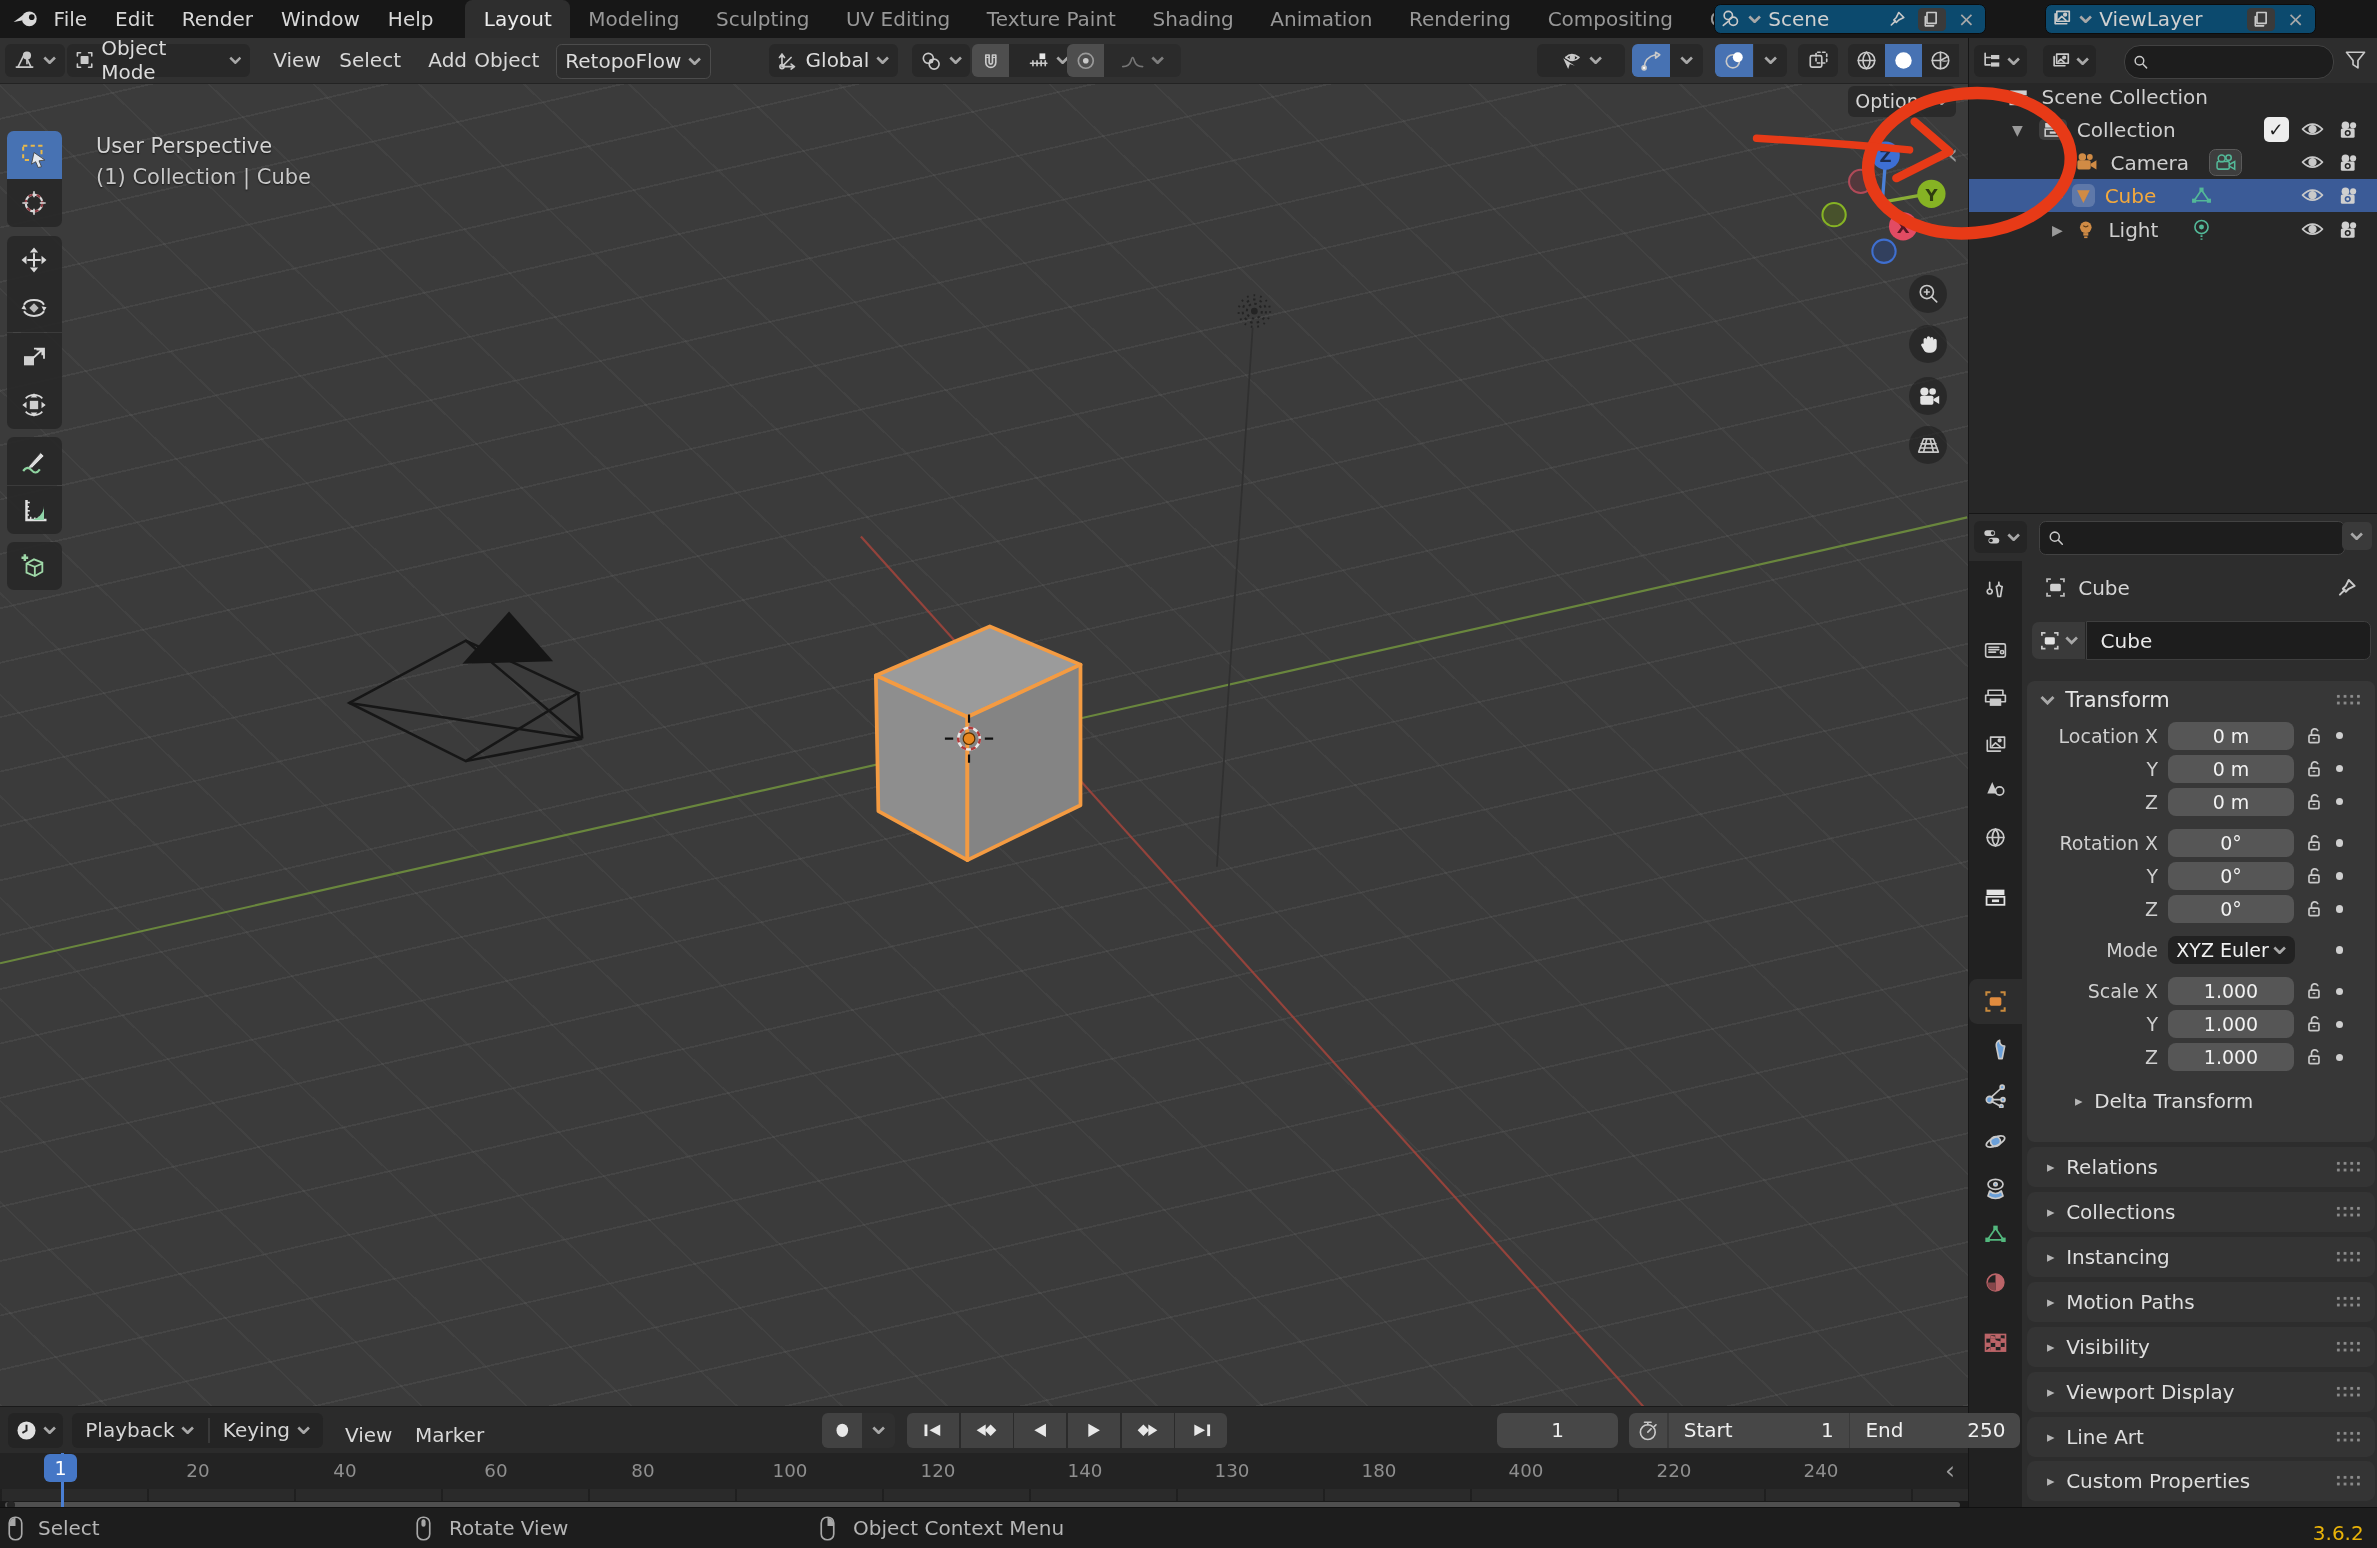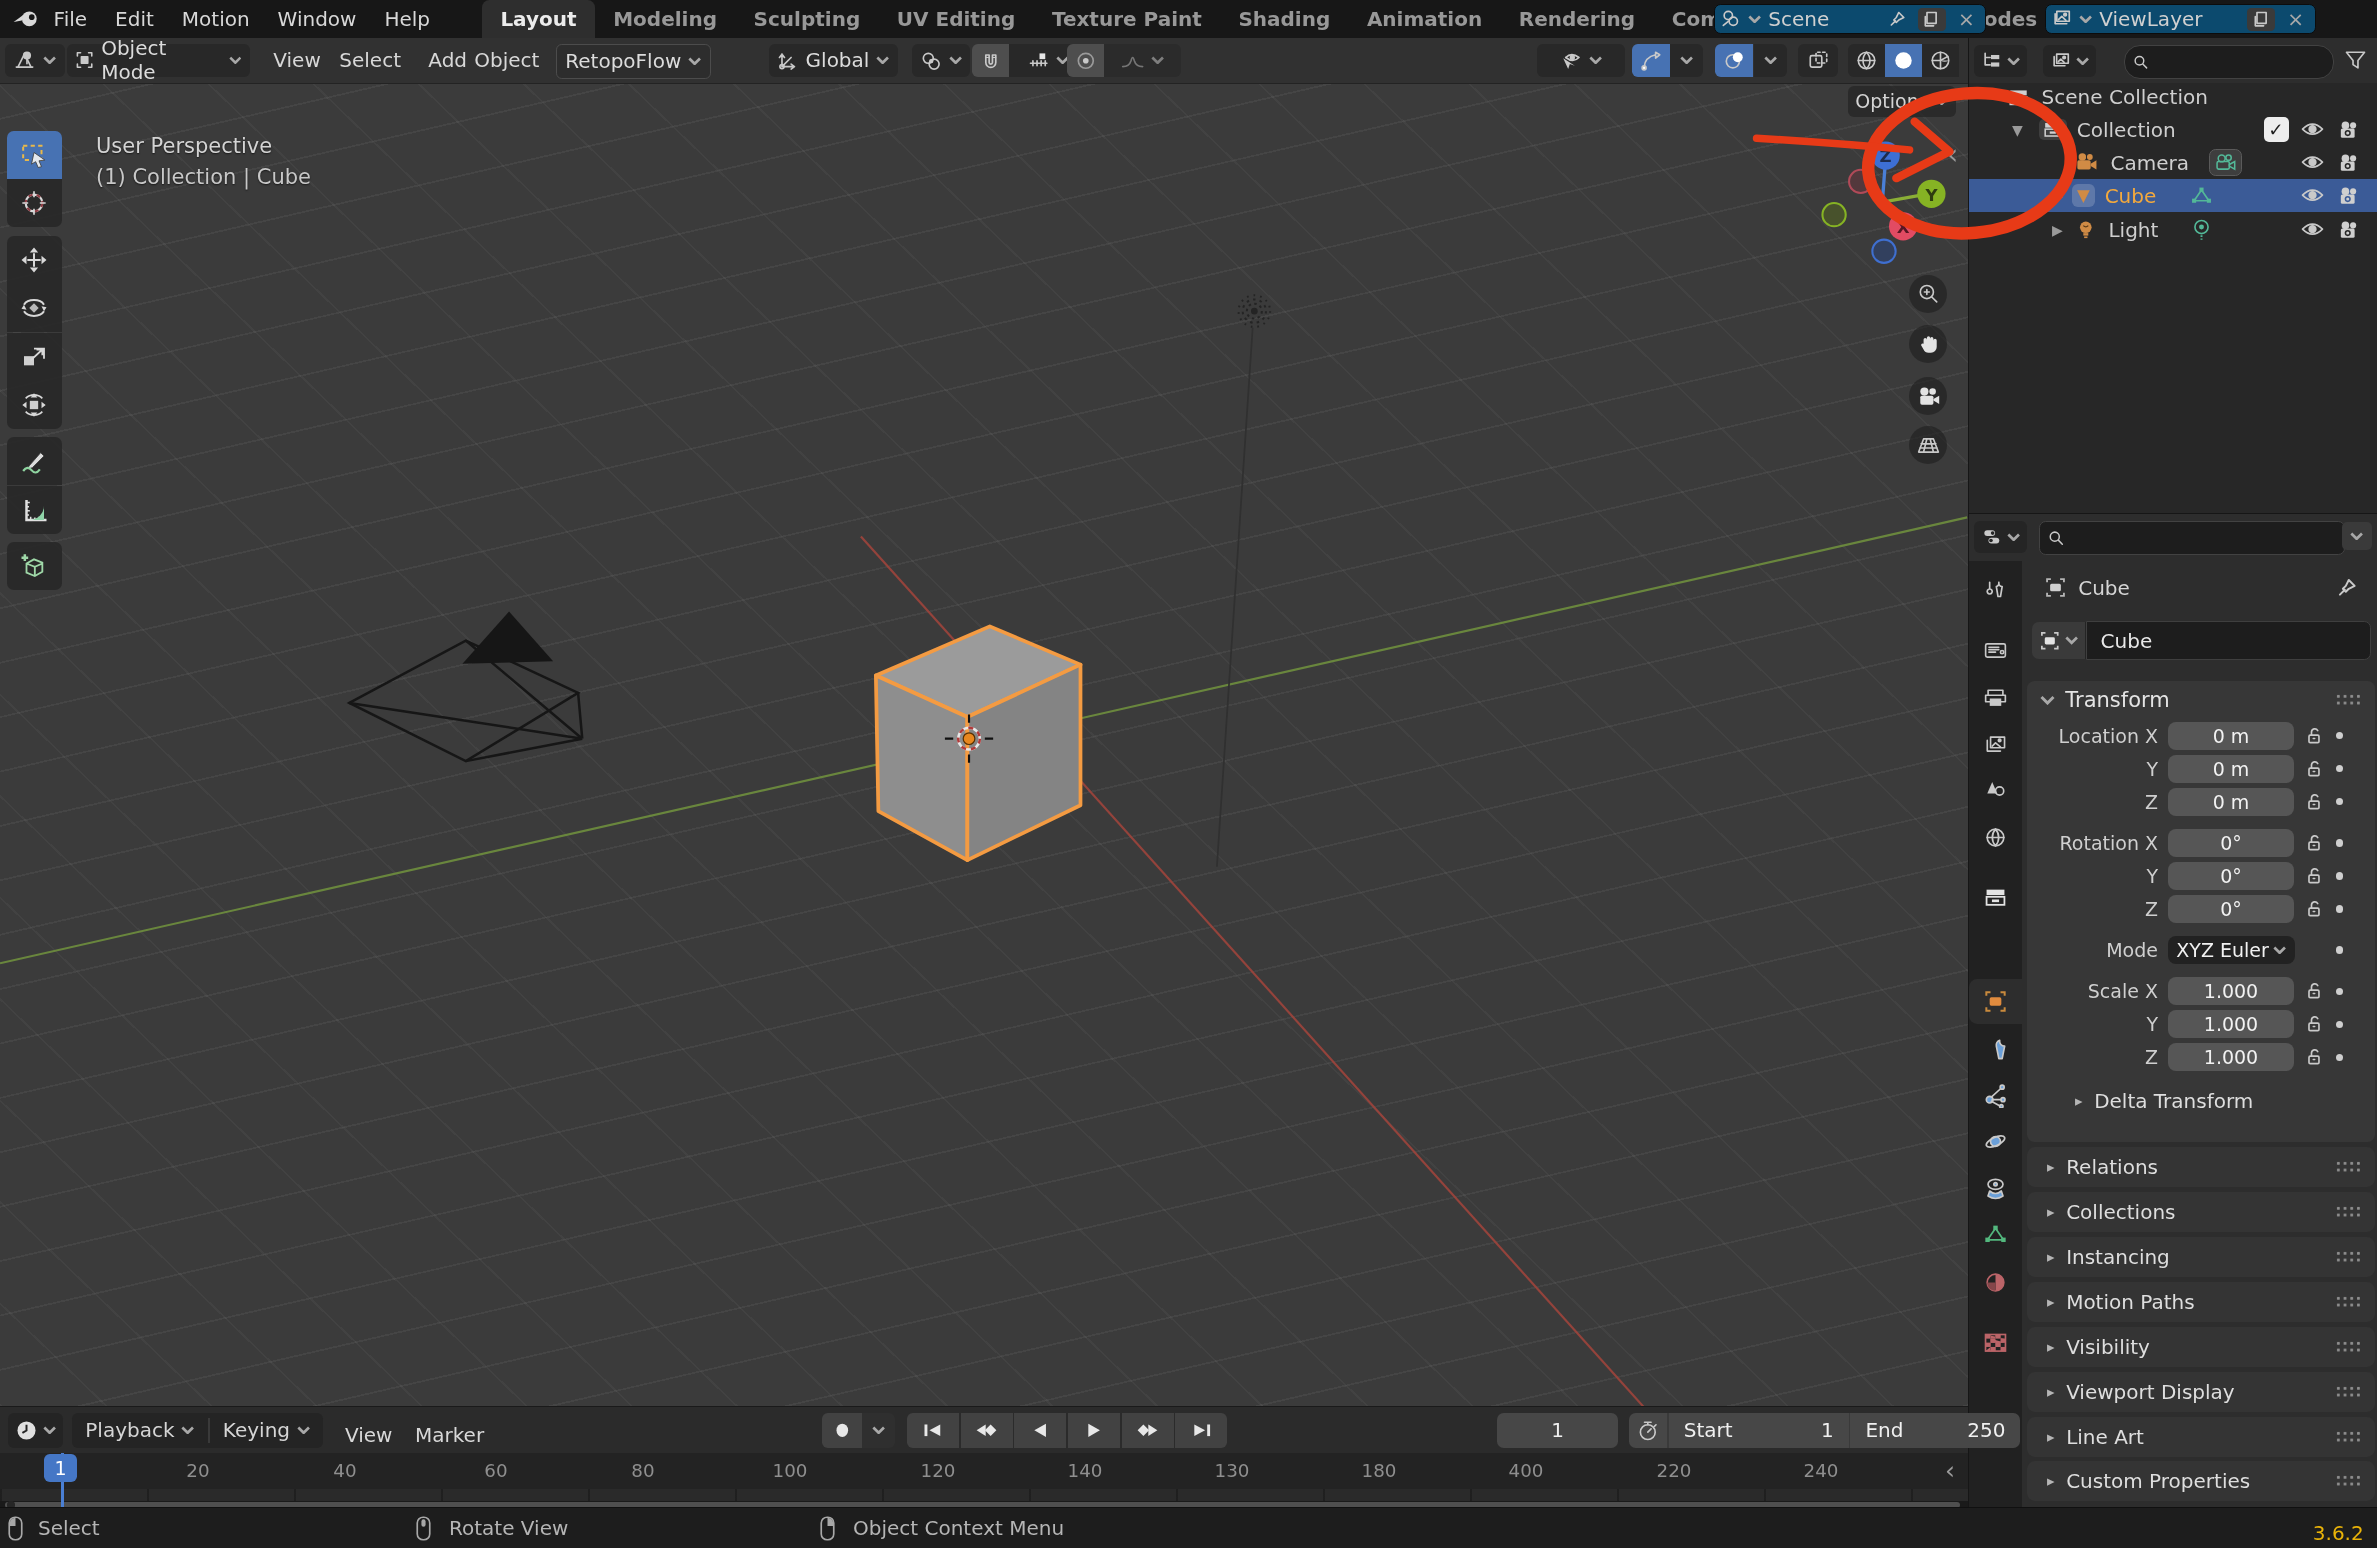"Motion" span.menu-item { text: Motion -> Render }
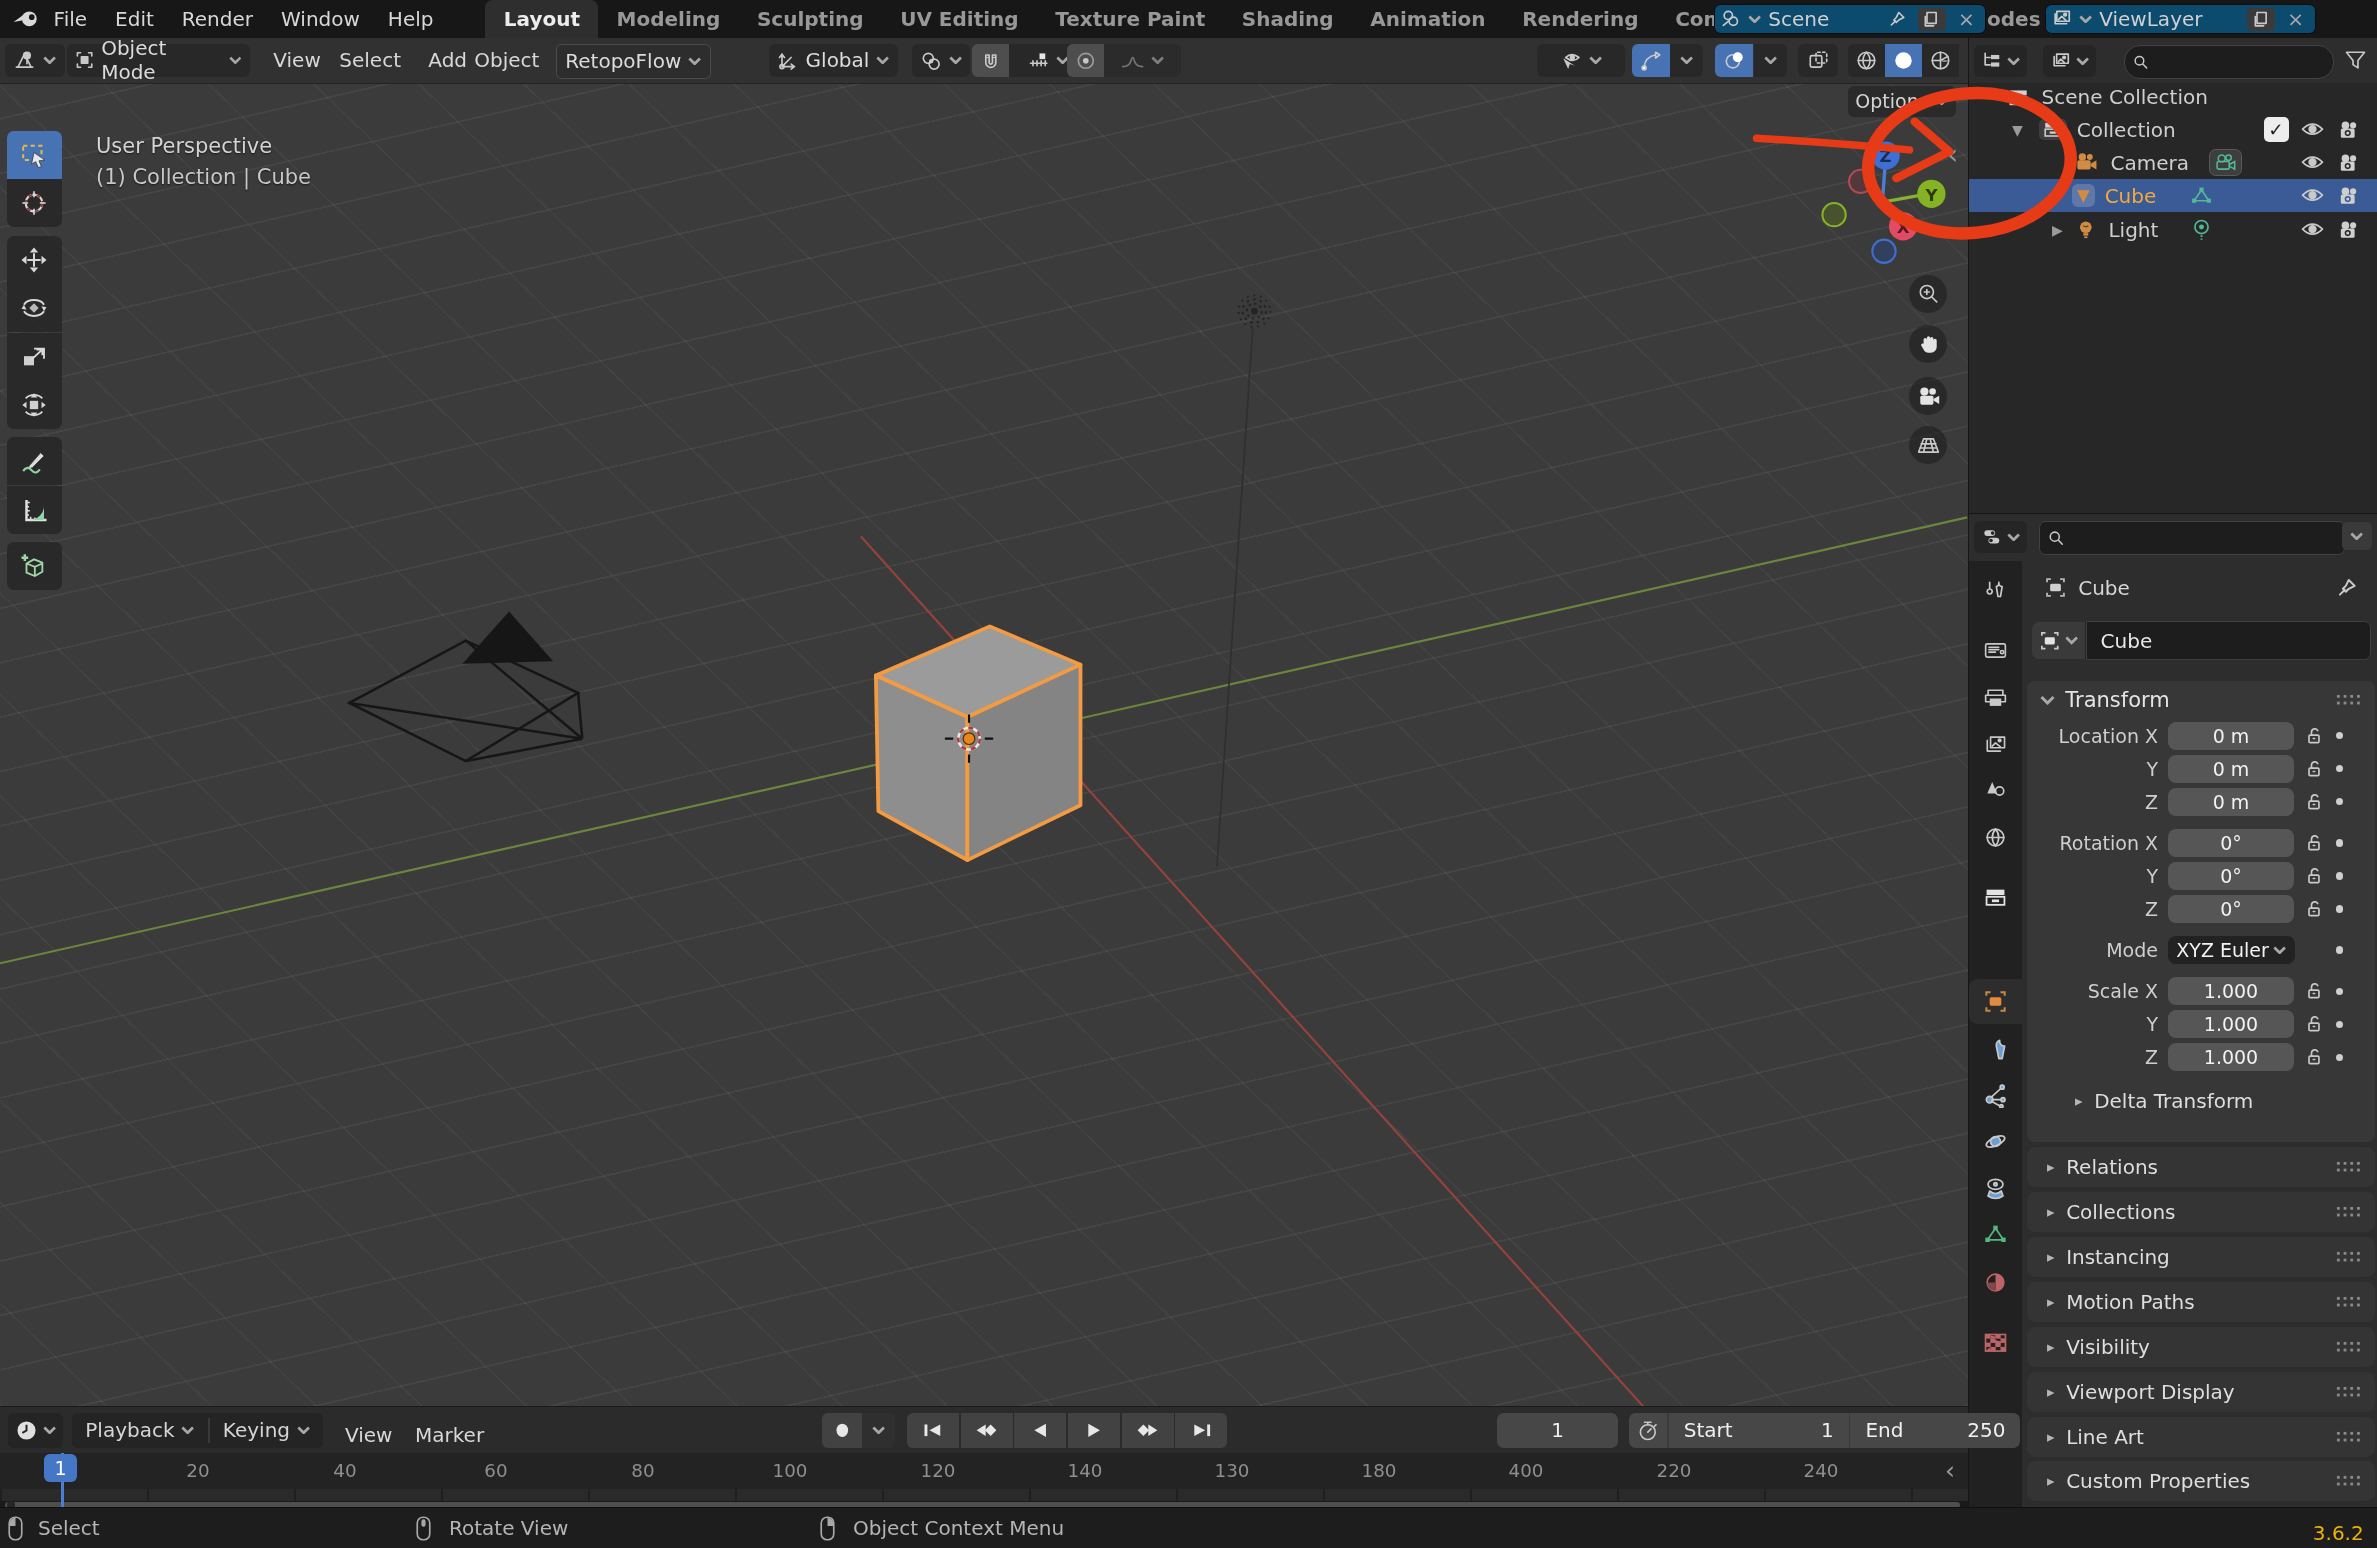"Layout" .ws-tabs { font-weight: bold -> none; margin-left: 38px -> 18px }
